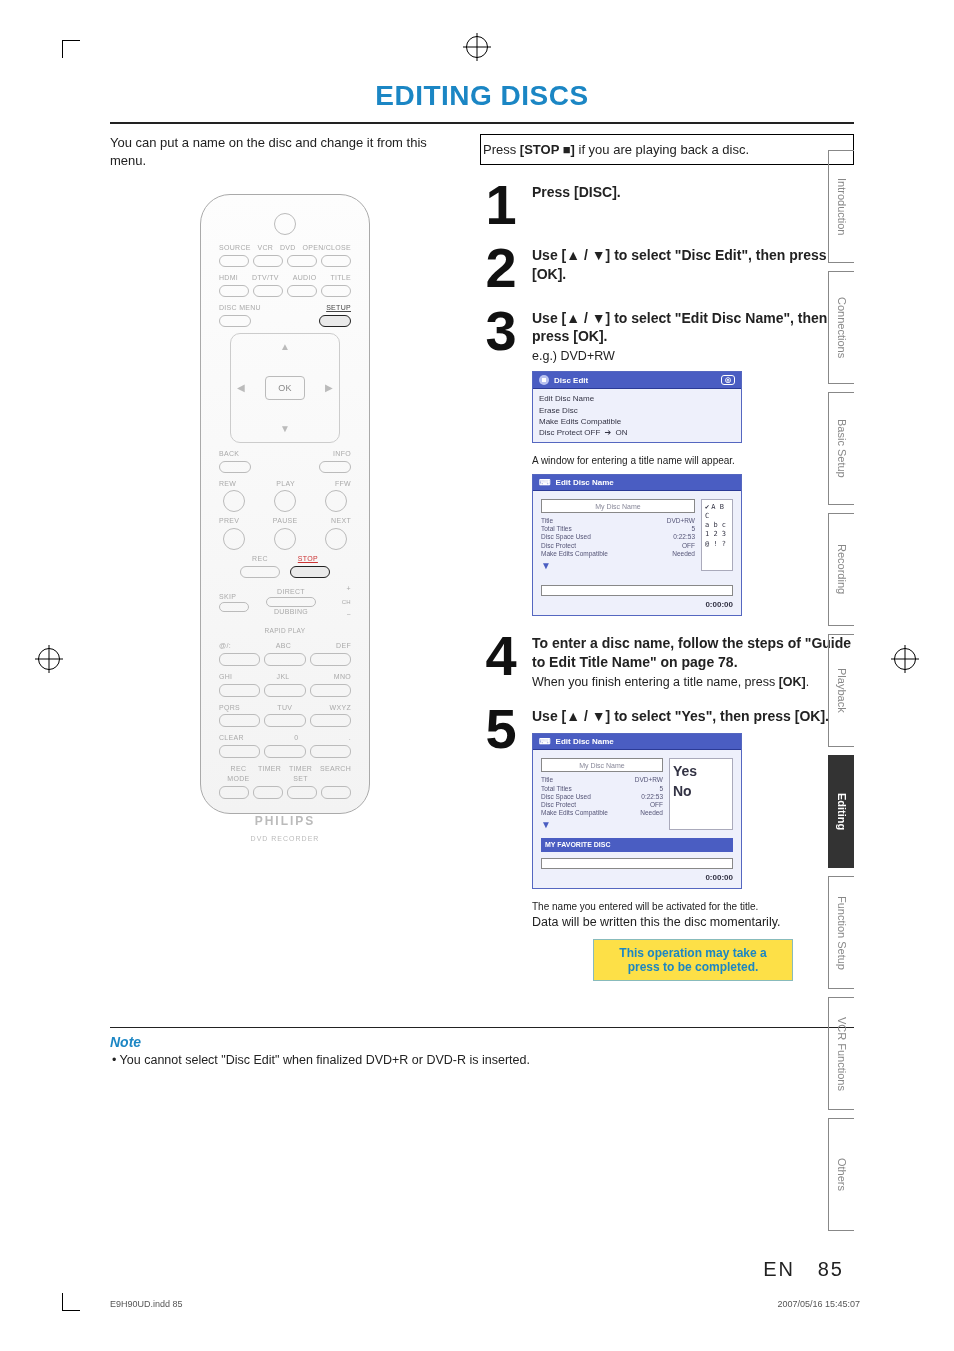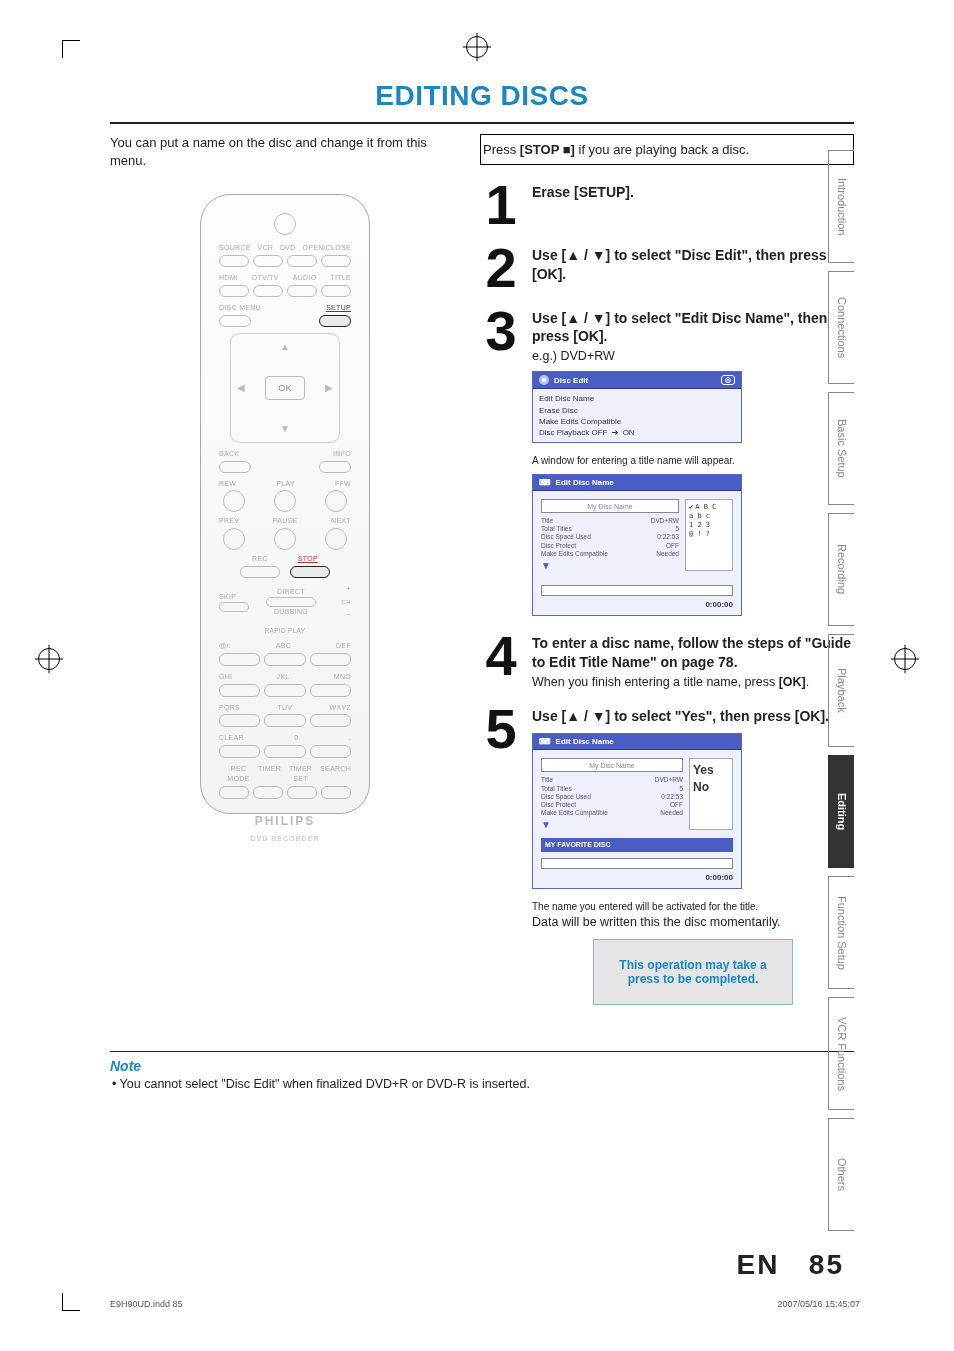"Erase [SETUP]." div.step-head { text: Erase [SETUP -> Press [DISC }
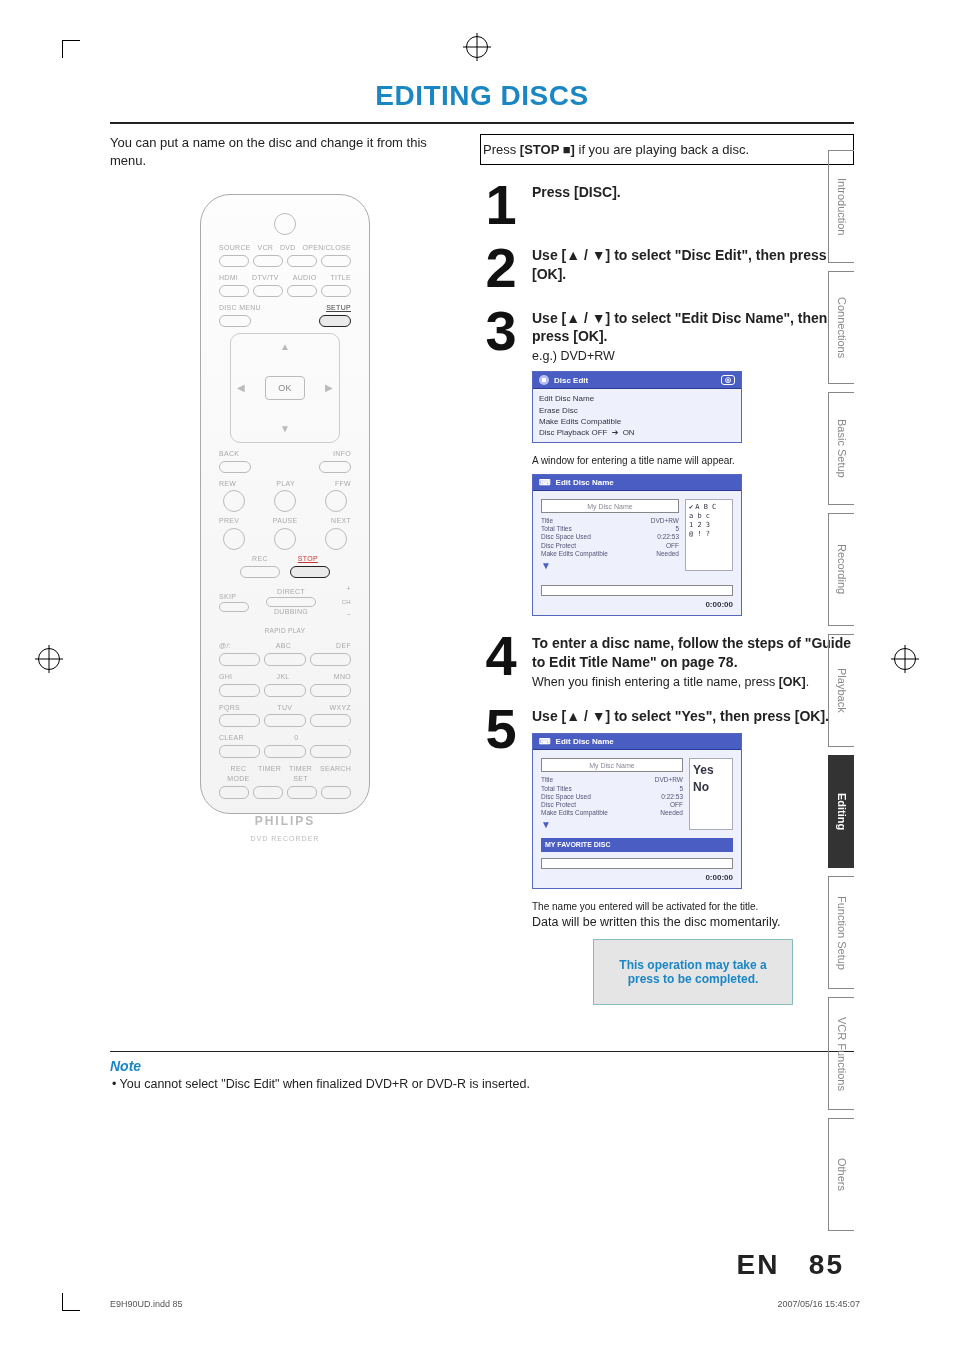"Disc Playback OFF" span { text: Playback -> Protect }
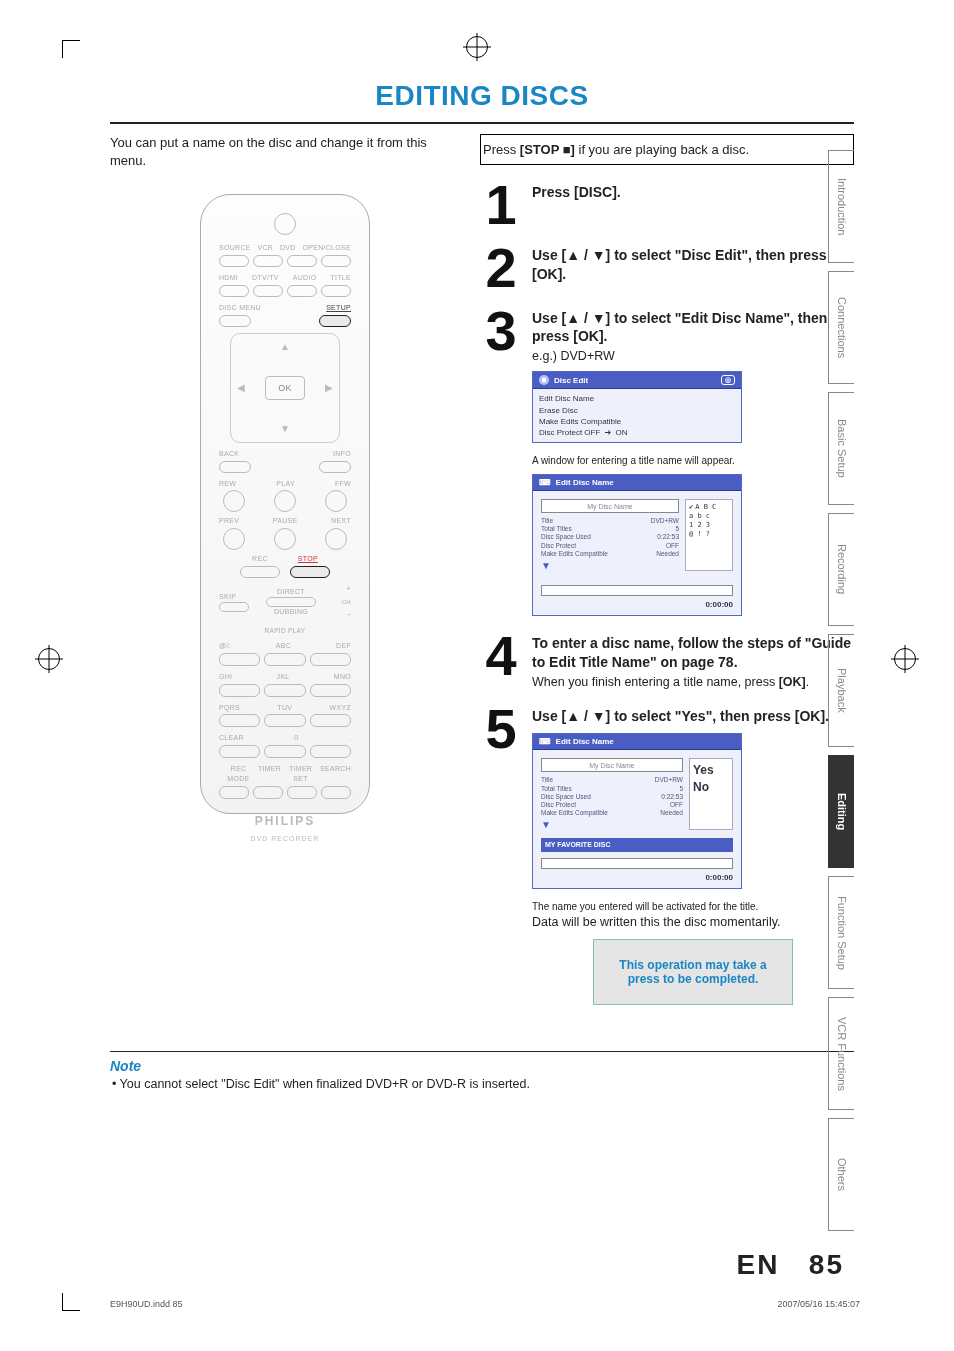"A B C" .osd-kb-right { width: 48px -> 32px }
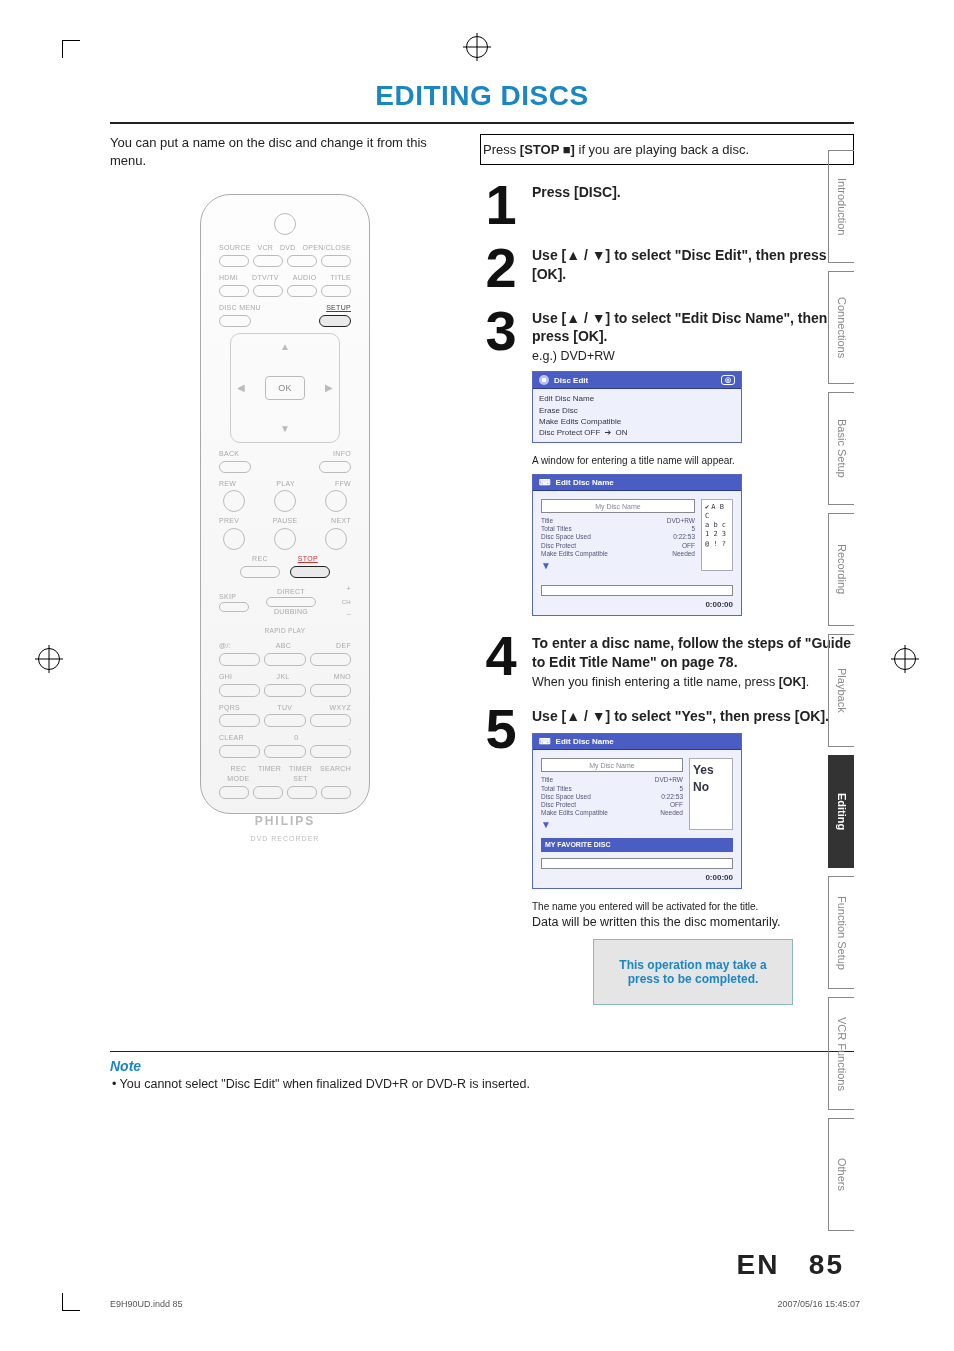"Yes" .osd-yesno { font-size: 12px -> 14px; width: 44px -> 64px }
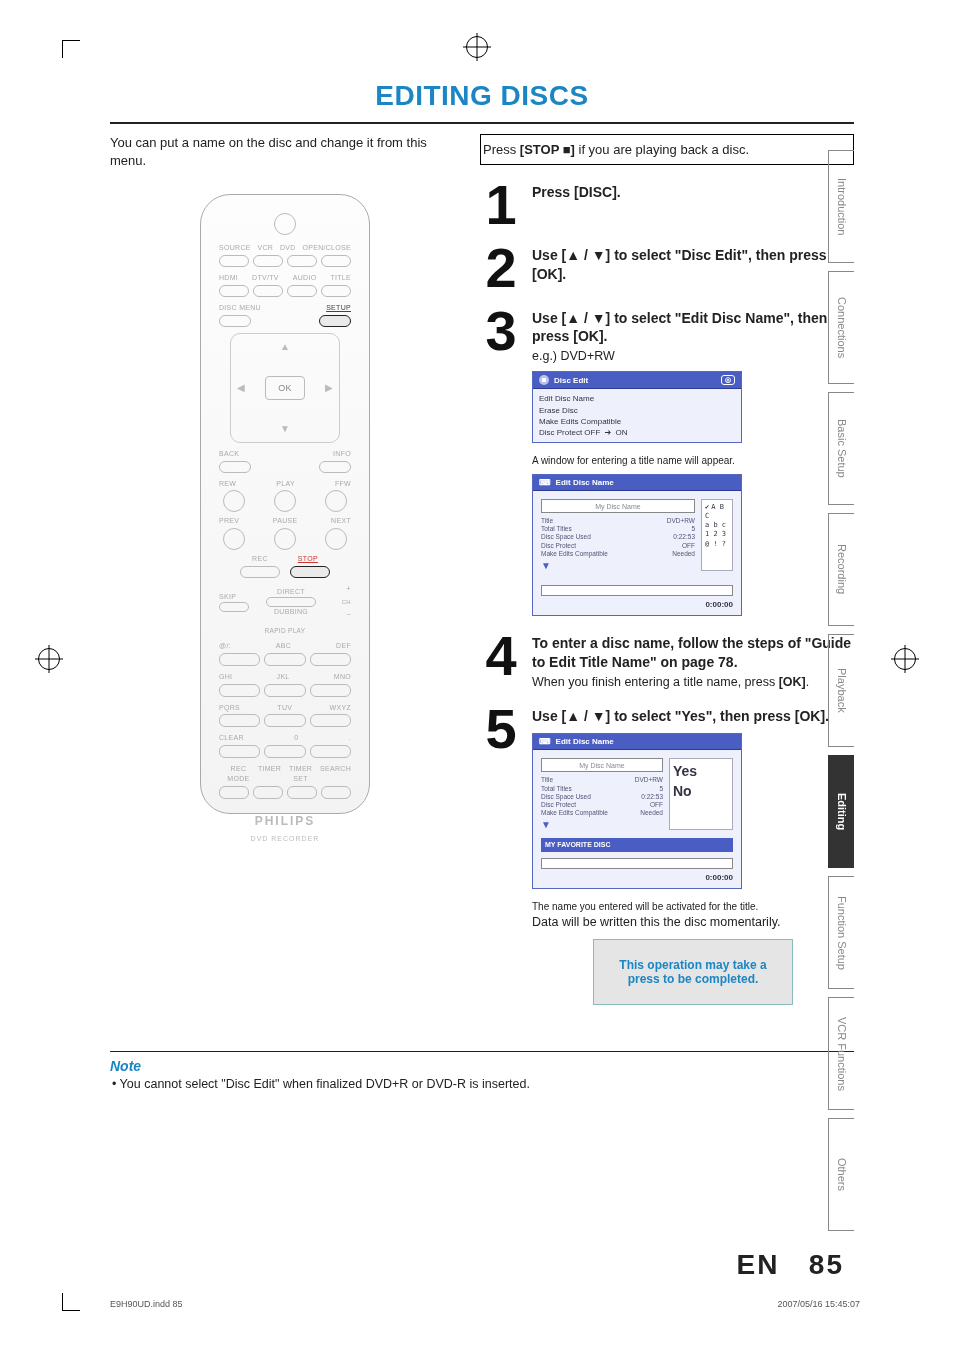"This operation may take a" .op-note { background: #e5e5e5 -> #fde047; padding: 18px 10px -> 6px 10px }
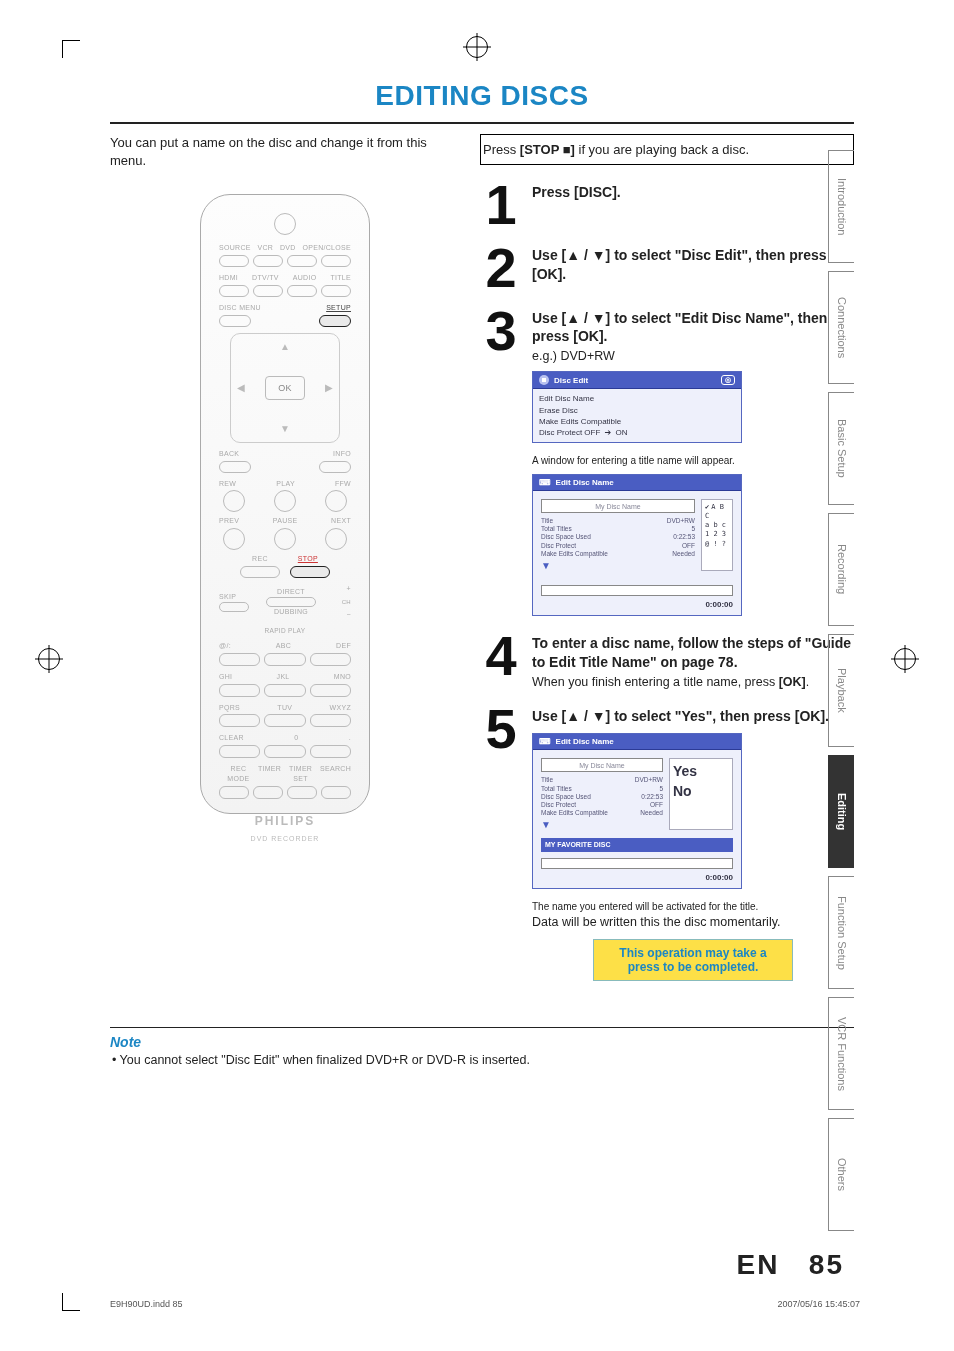"EN 85" .footer-pg { font-size: 28px -> 20px; font-weight: 700 -> 400 }
